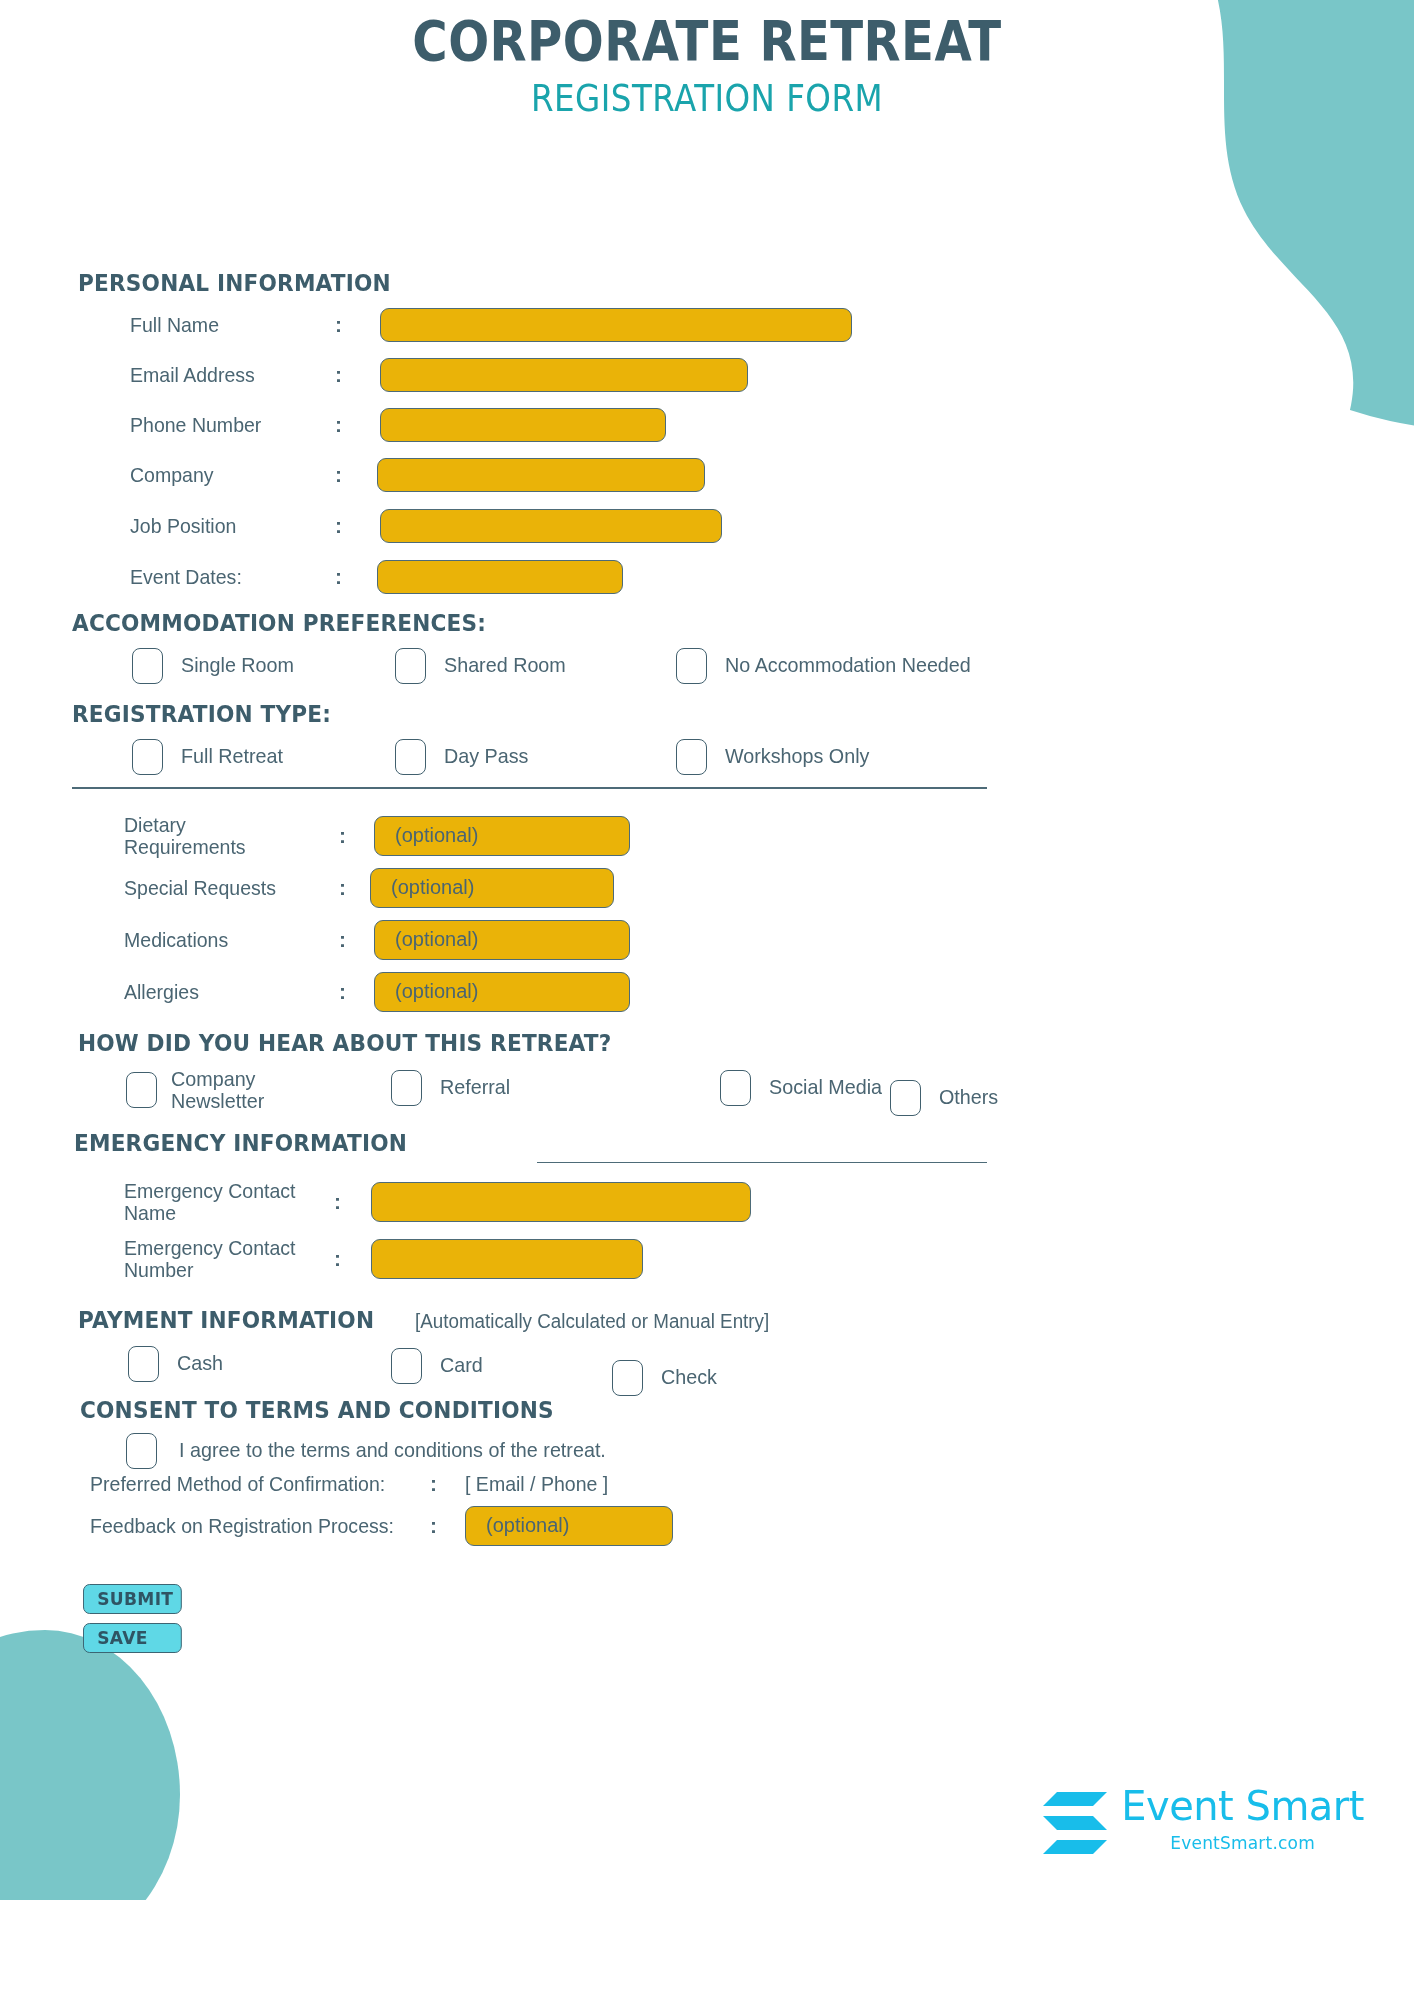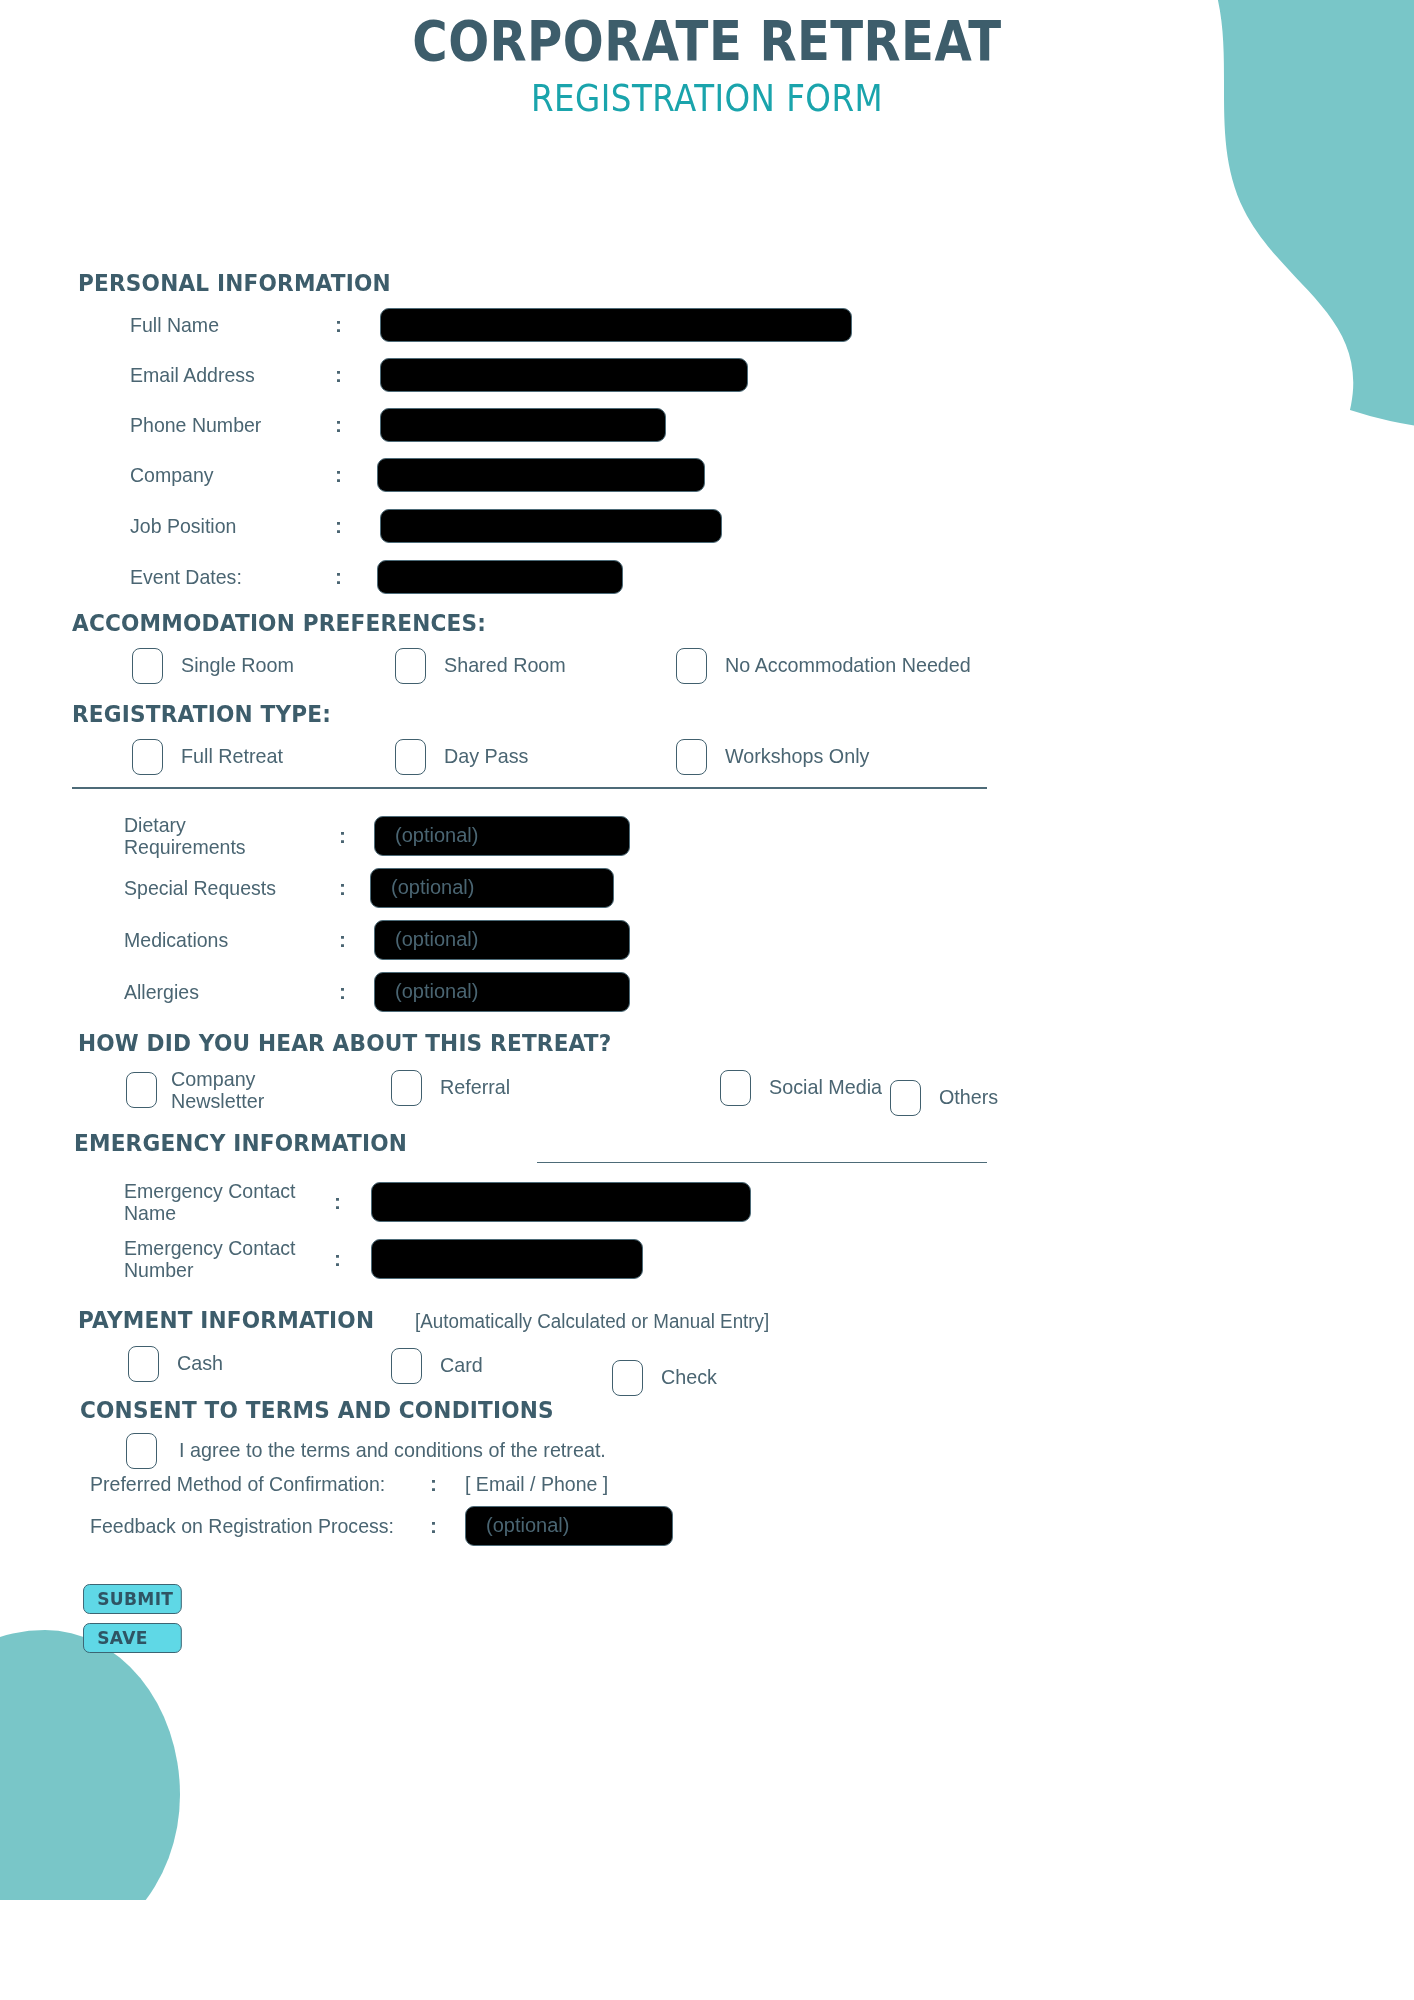"(optional)" .inputbox { background: #000000 -> #eab308 }
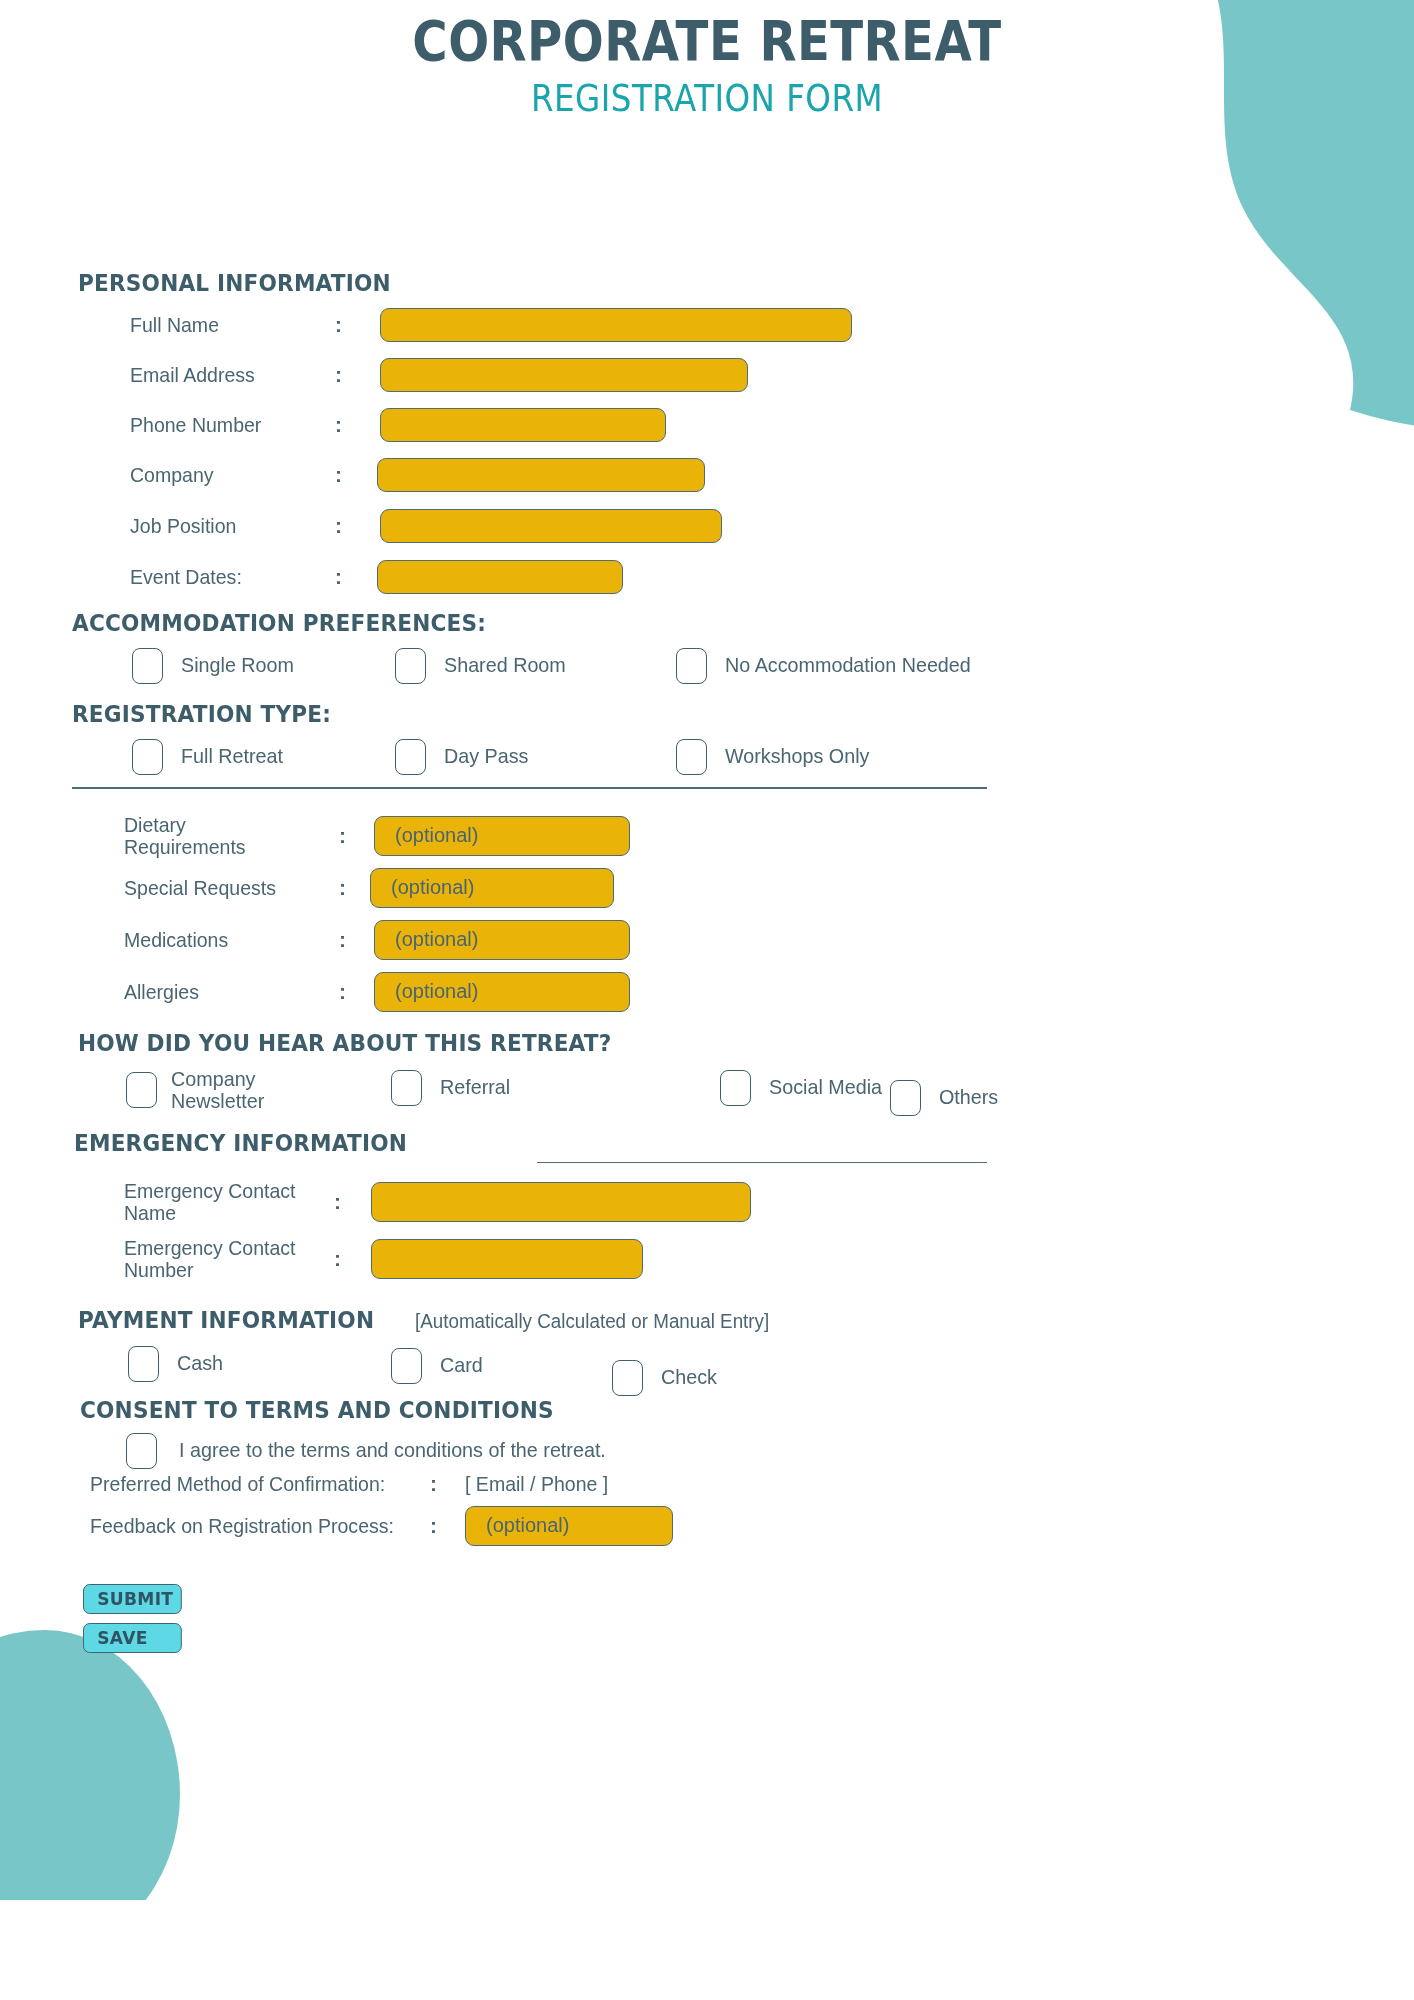"Event Smart" div.logo-wrap { html: none -> <div> <div> <svg> <polygon></polygon> <polygon></polygon> <polygon></polygon> </svg> </div> <div> <div>Event Smart</div> <div>EventSmart.com</div> </div> </div> }
